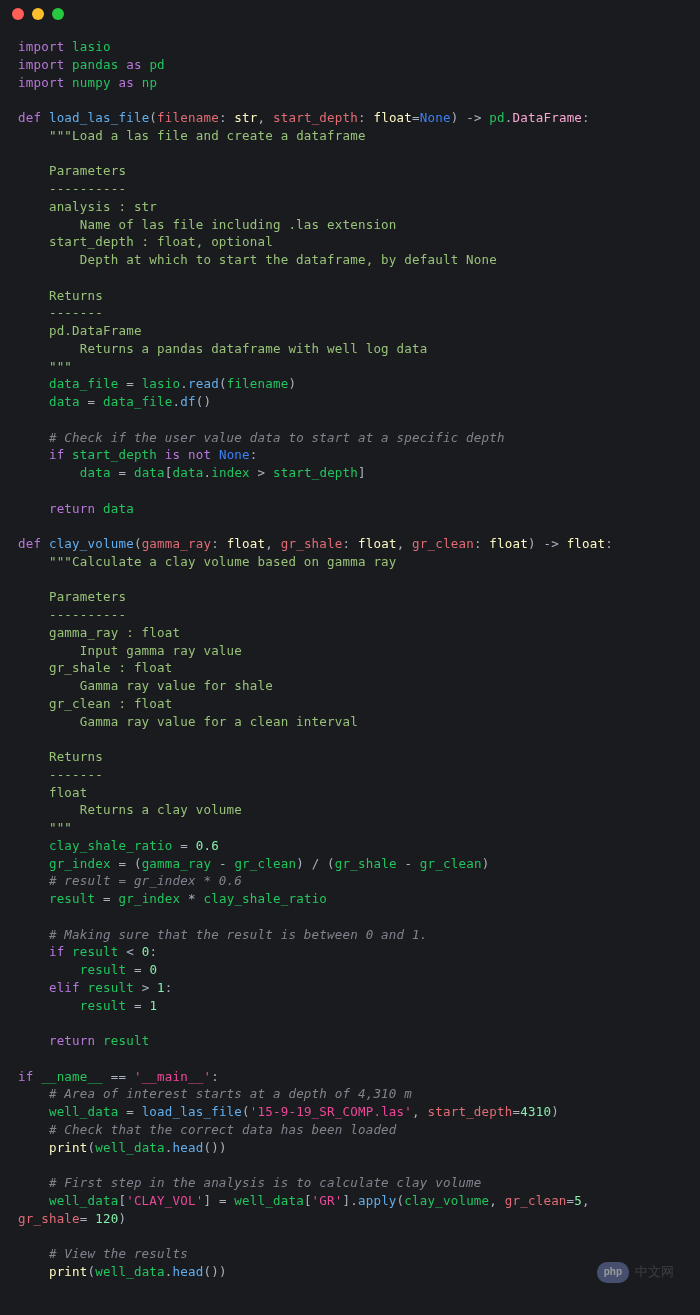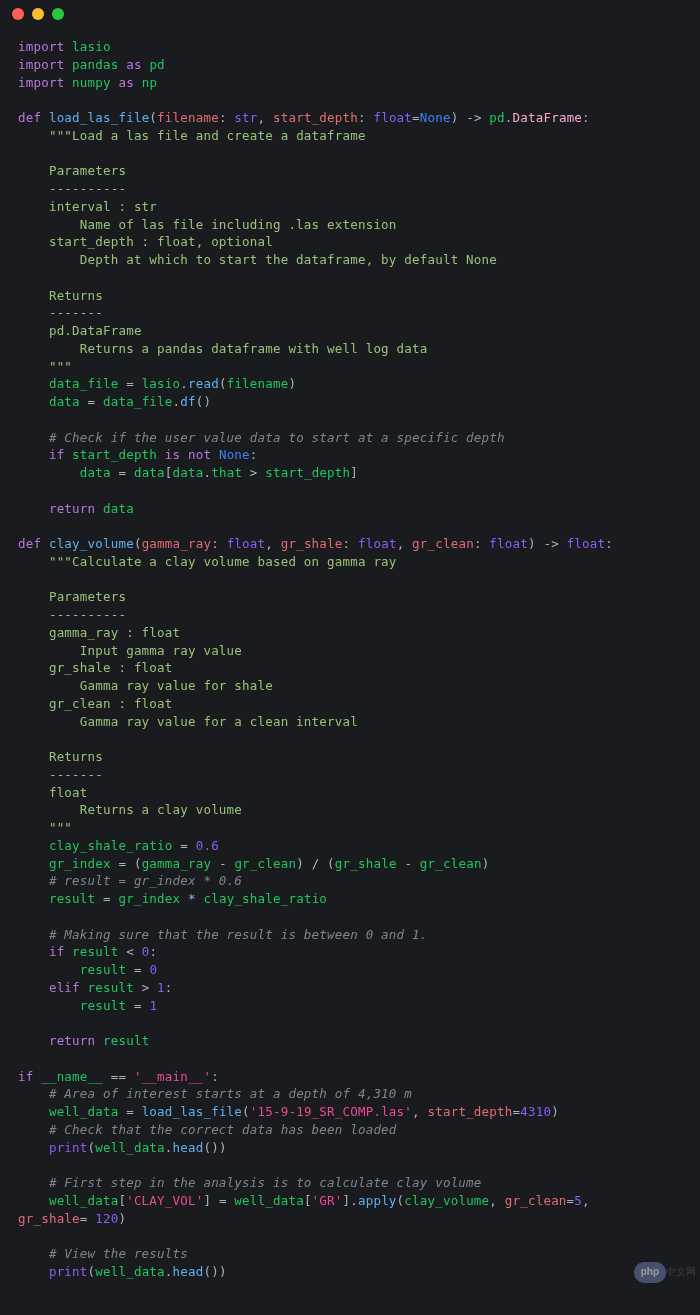"str" .bi { color: #8b5cf6 -> #fef9c3 }
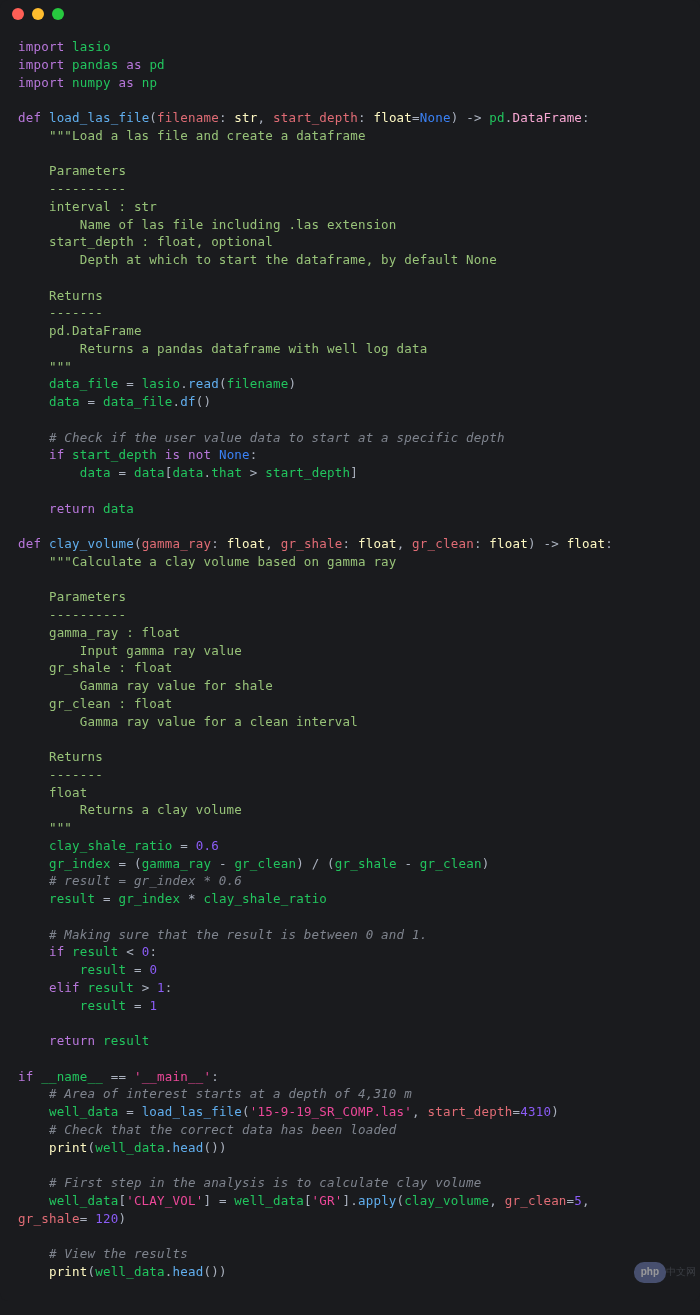"interval : str" span.doc { text: interval -> analysis }
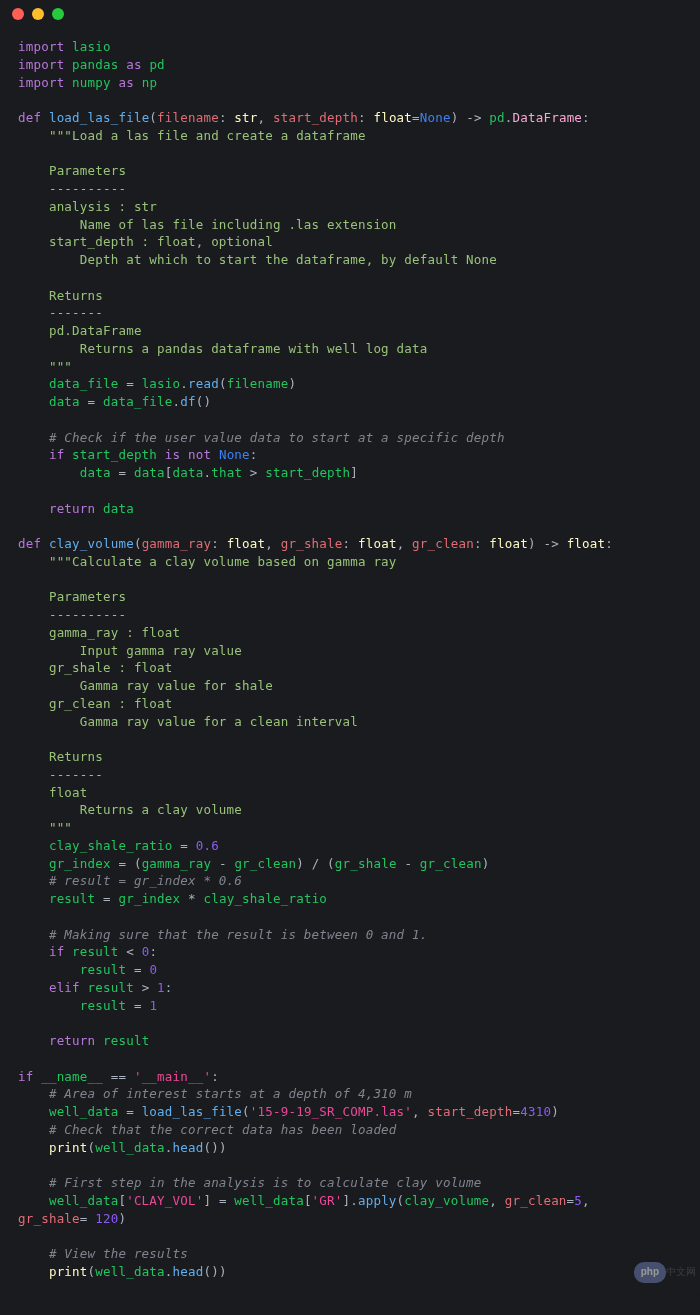"that" span.id { text: that -> index }
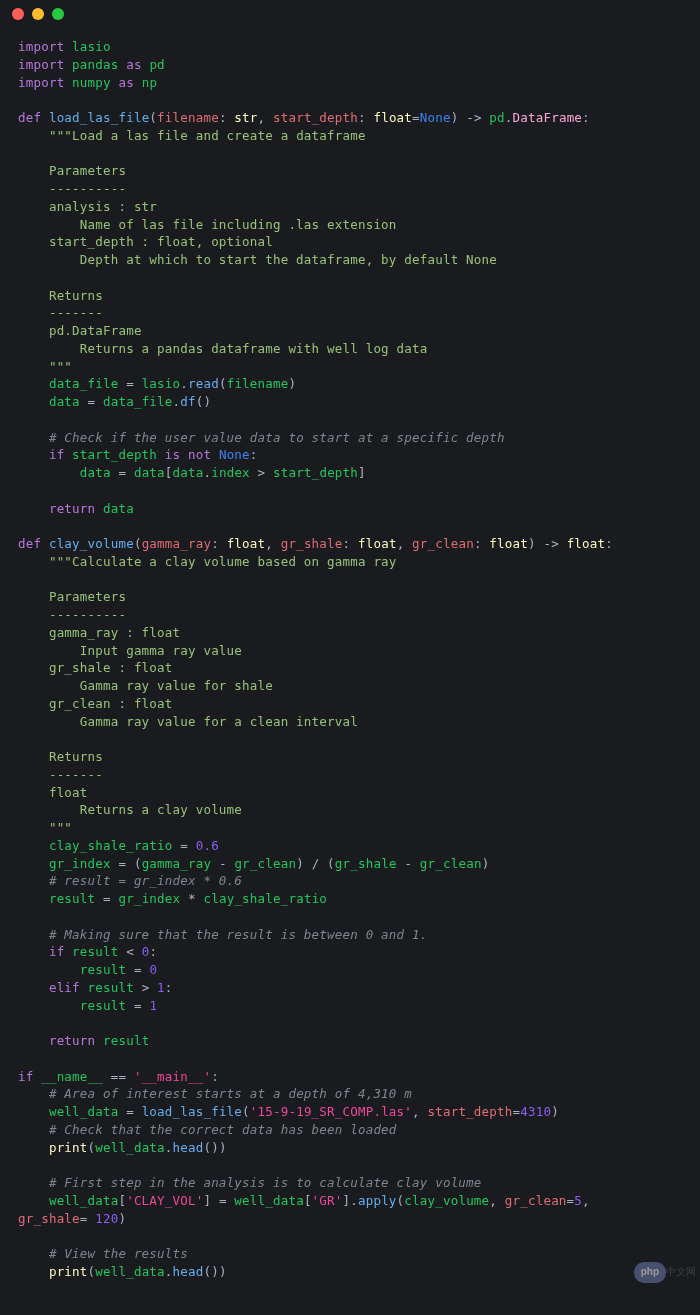"0.6" .num { color: #8b5cf6 -> #86efac }
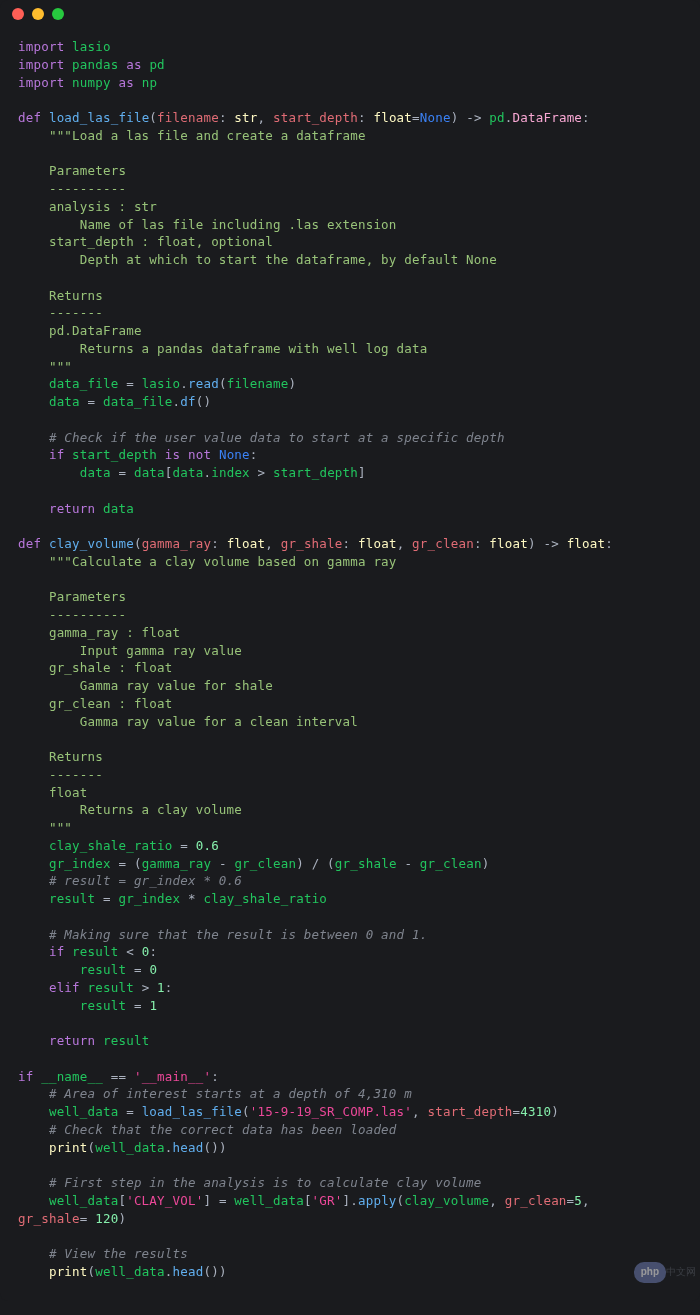"php" .watermark { gap: none -> 6px; right: 4px -> 26px }
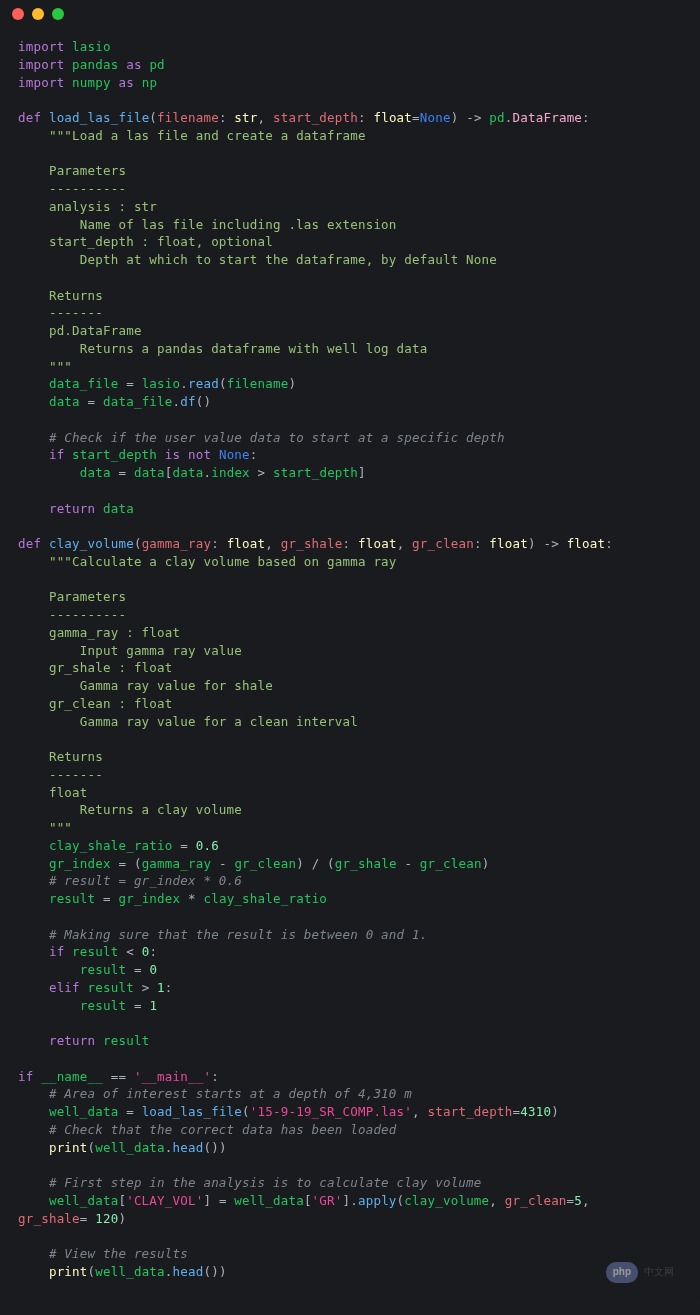"中文网" .watermark-text { font-size: 10px -> 13px }
